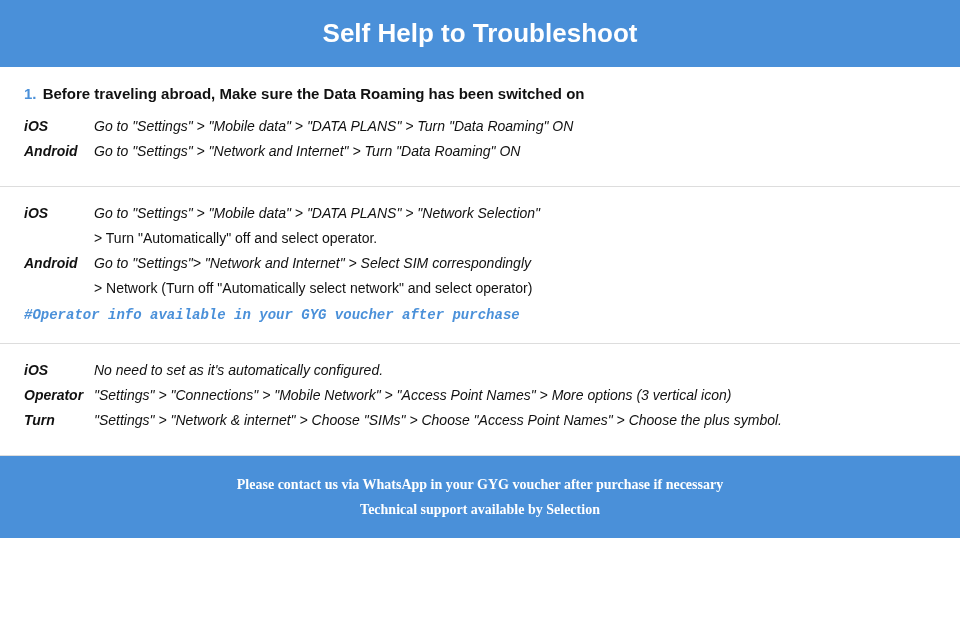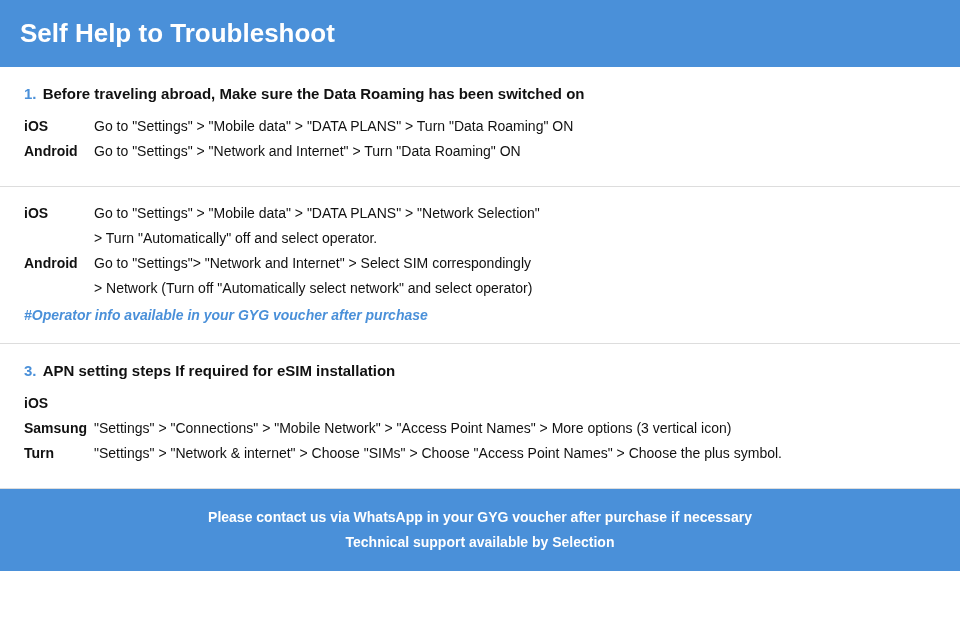"Self Help to Troubleshoot" .header { text-align: left -> center }
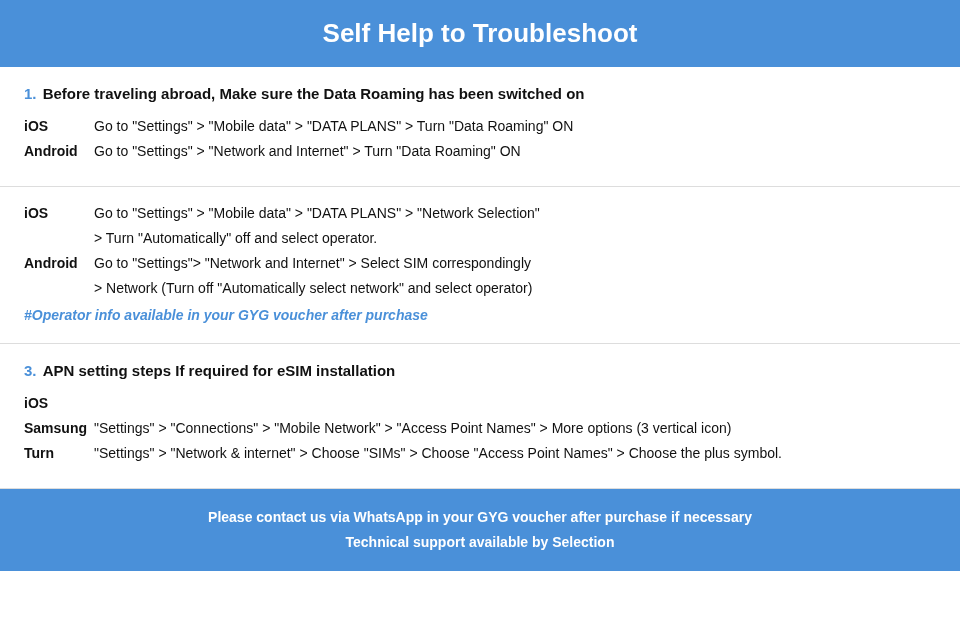"iOS" .instruction-row { font-style: none -> italic }
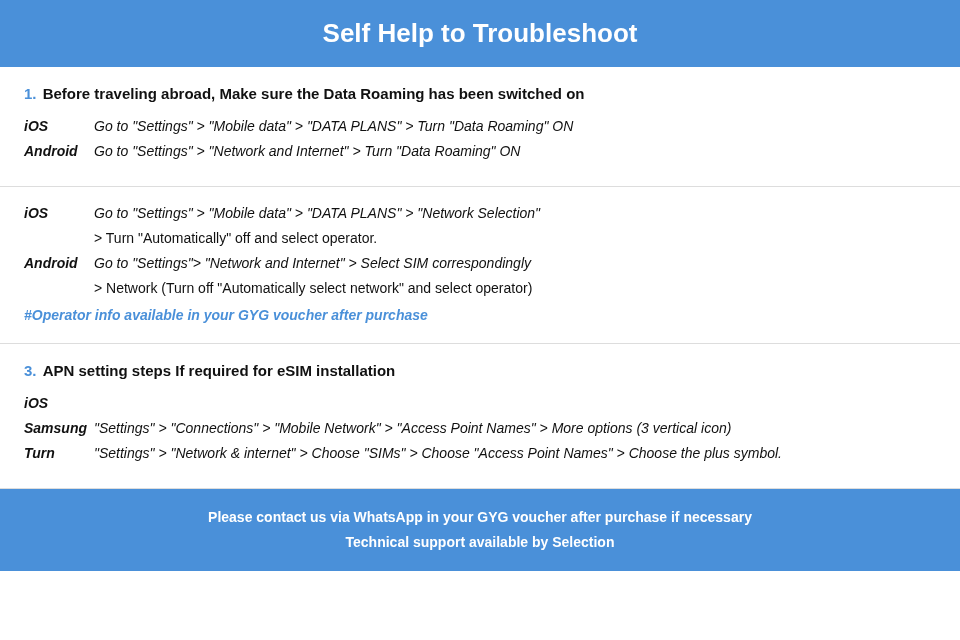"#Operator info available in your" .operator-info { font-family: none -> Liberation Mono, monospace }
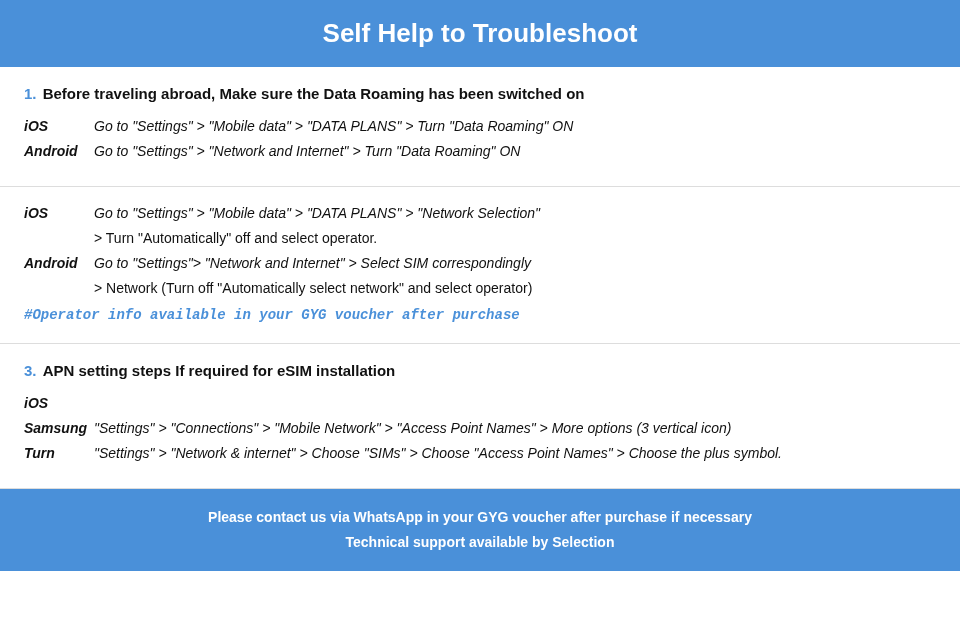"3. APN setting steps If" div.section-title { html: <div> <span>3.</span> <span>APN setting steps If required for eSIM installation</span> </div> -> none }
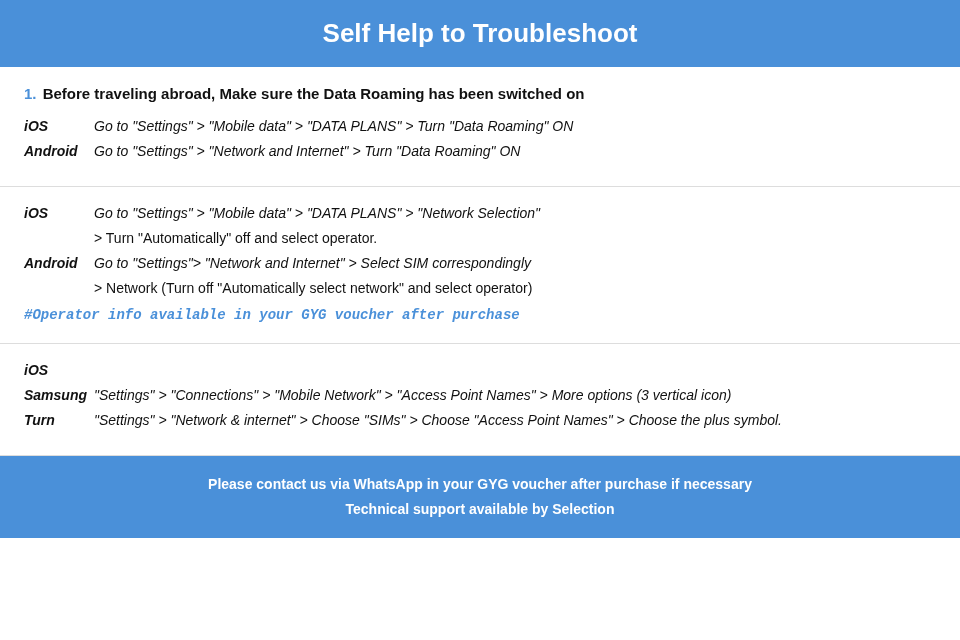"No need to set as" span.instruction-text { html: none -> <span>No need to set as it's automatically configured.</span> }
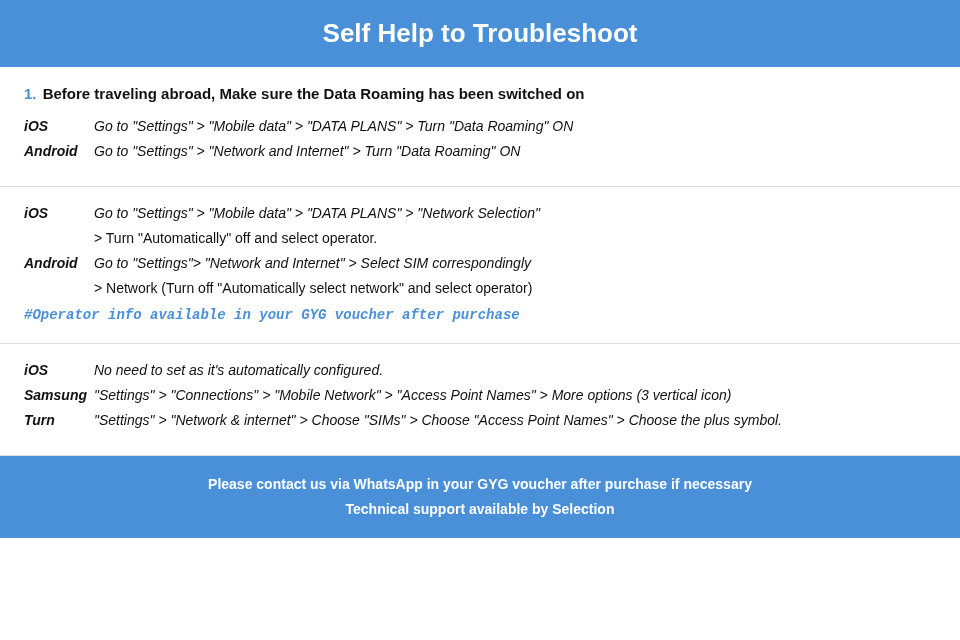"Samsung" span.platform-label { text: Samsung -> Operator }
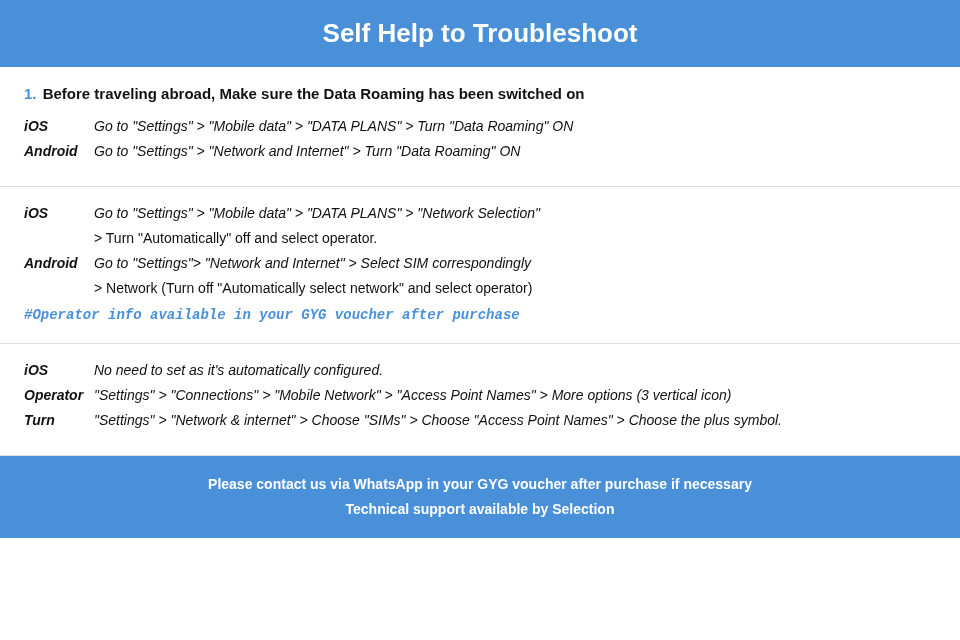"Please contact us via WhatsApp" .footer { font-family: none -> Liberation Serif, serif }
